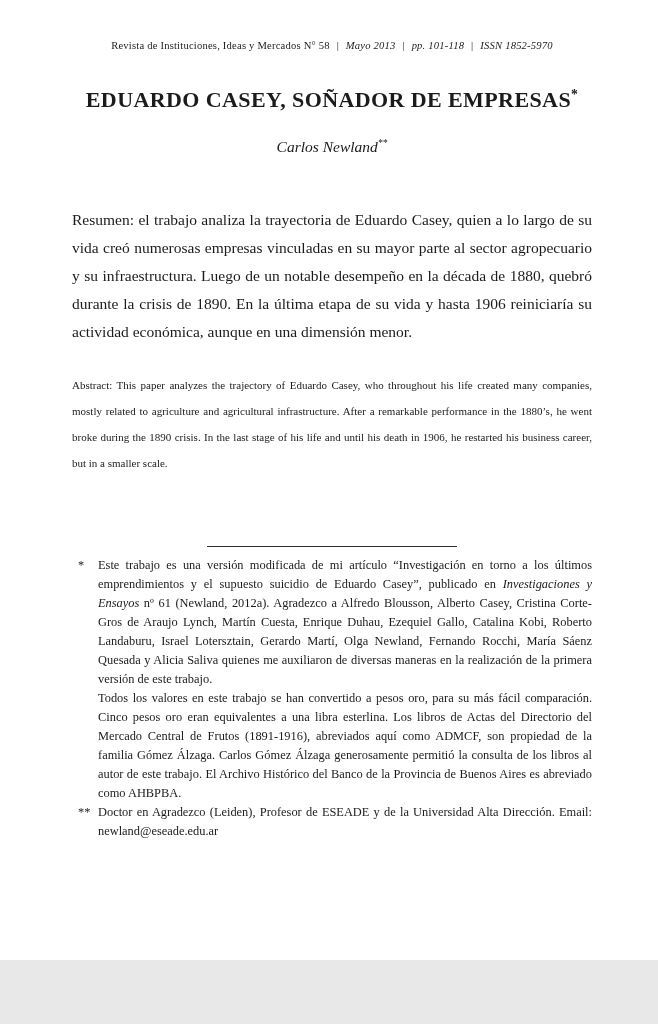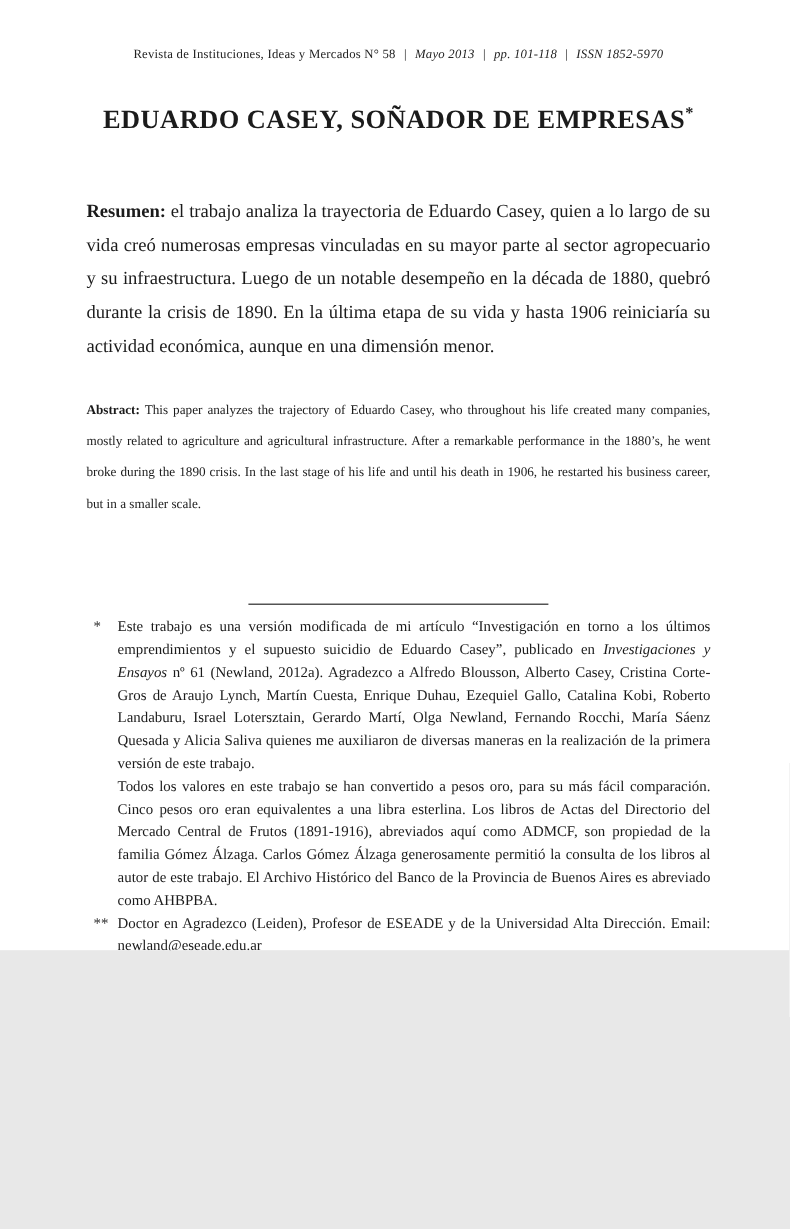"Revista de Instituciones, Ideas y" .page { height: 792px -> 960px }
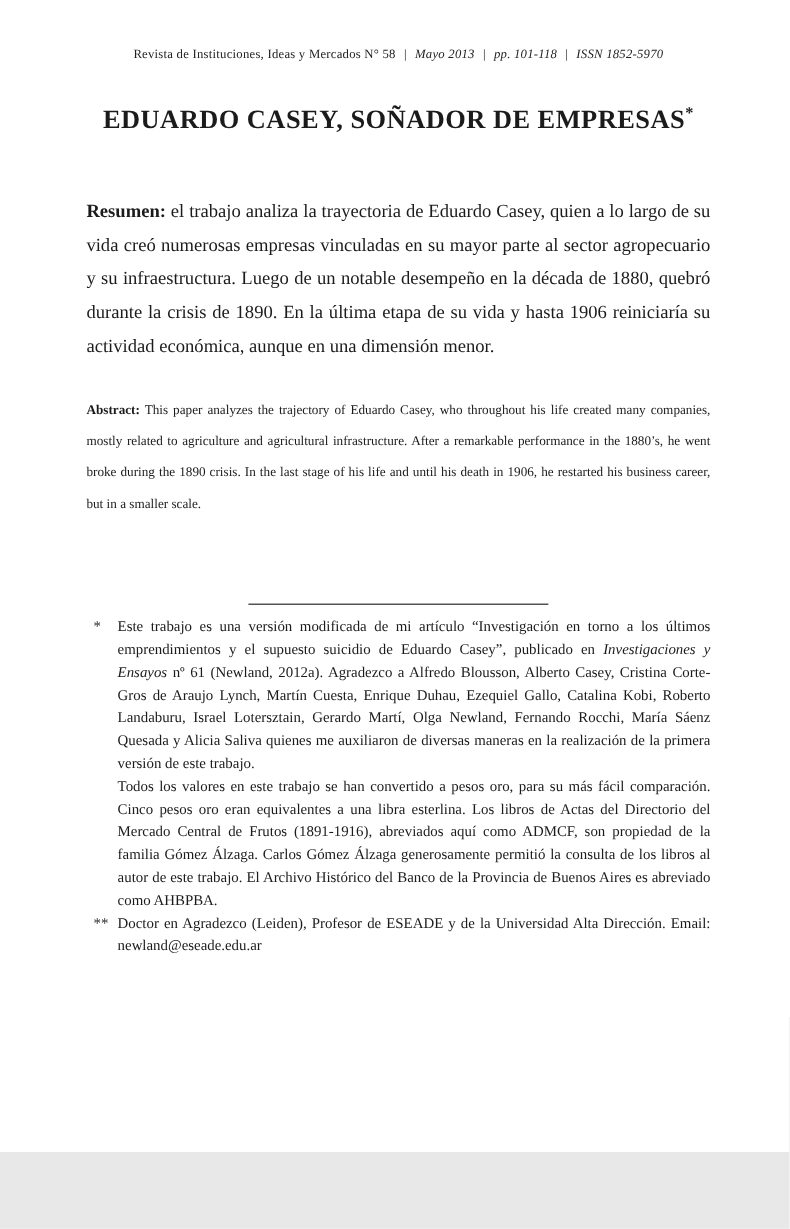"Carlos Newland**" div.author { html: none -> <div><span>Carlos Newland</span><sup>**</sup></div> }
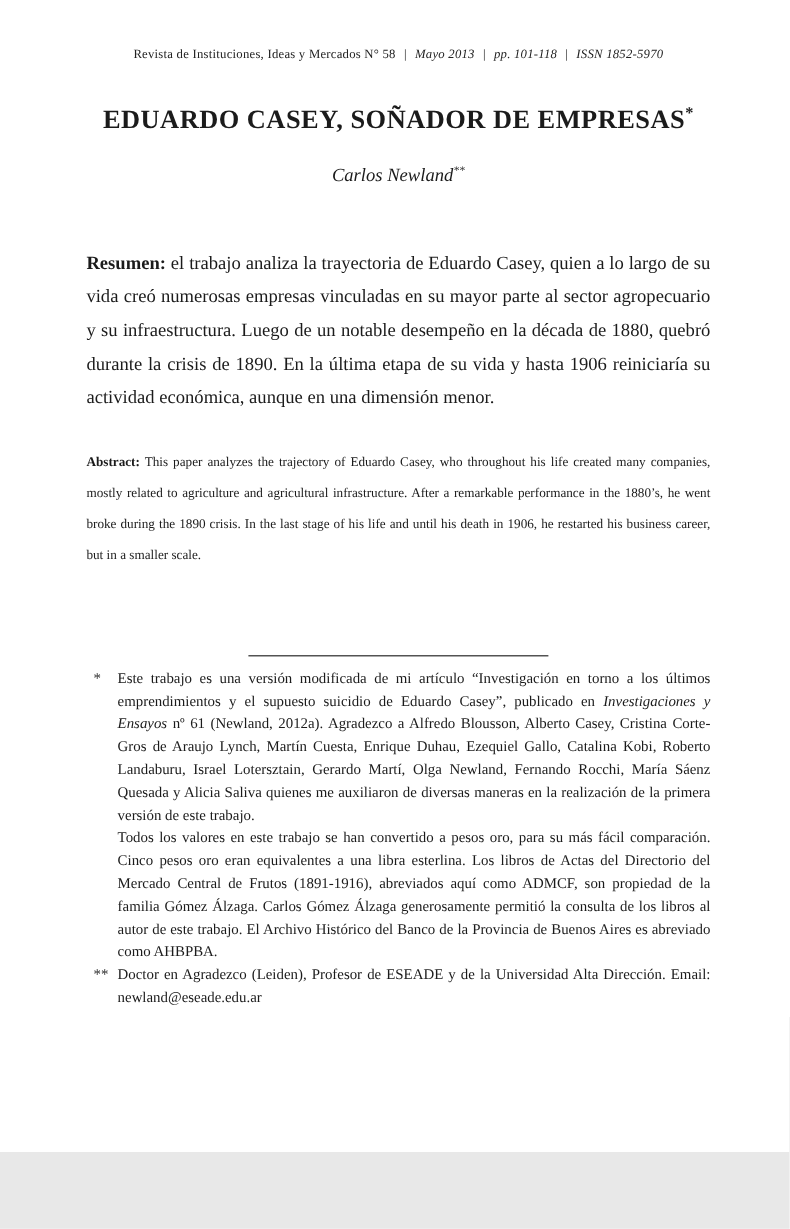"Resumen:" .para-label { font-weight: bold -> normal }
